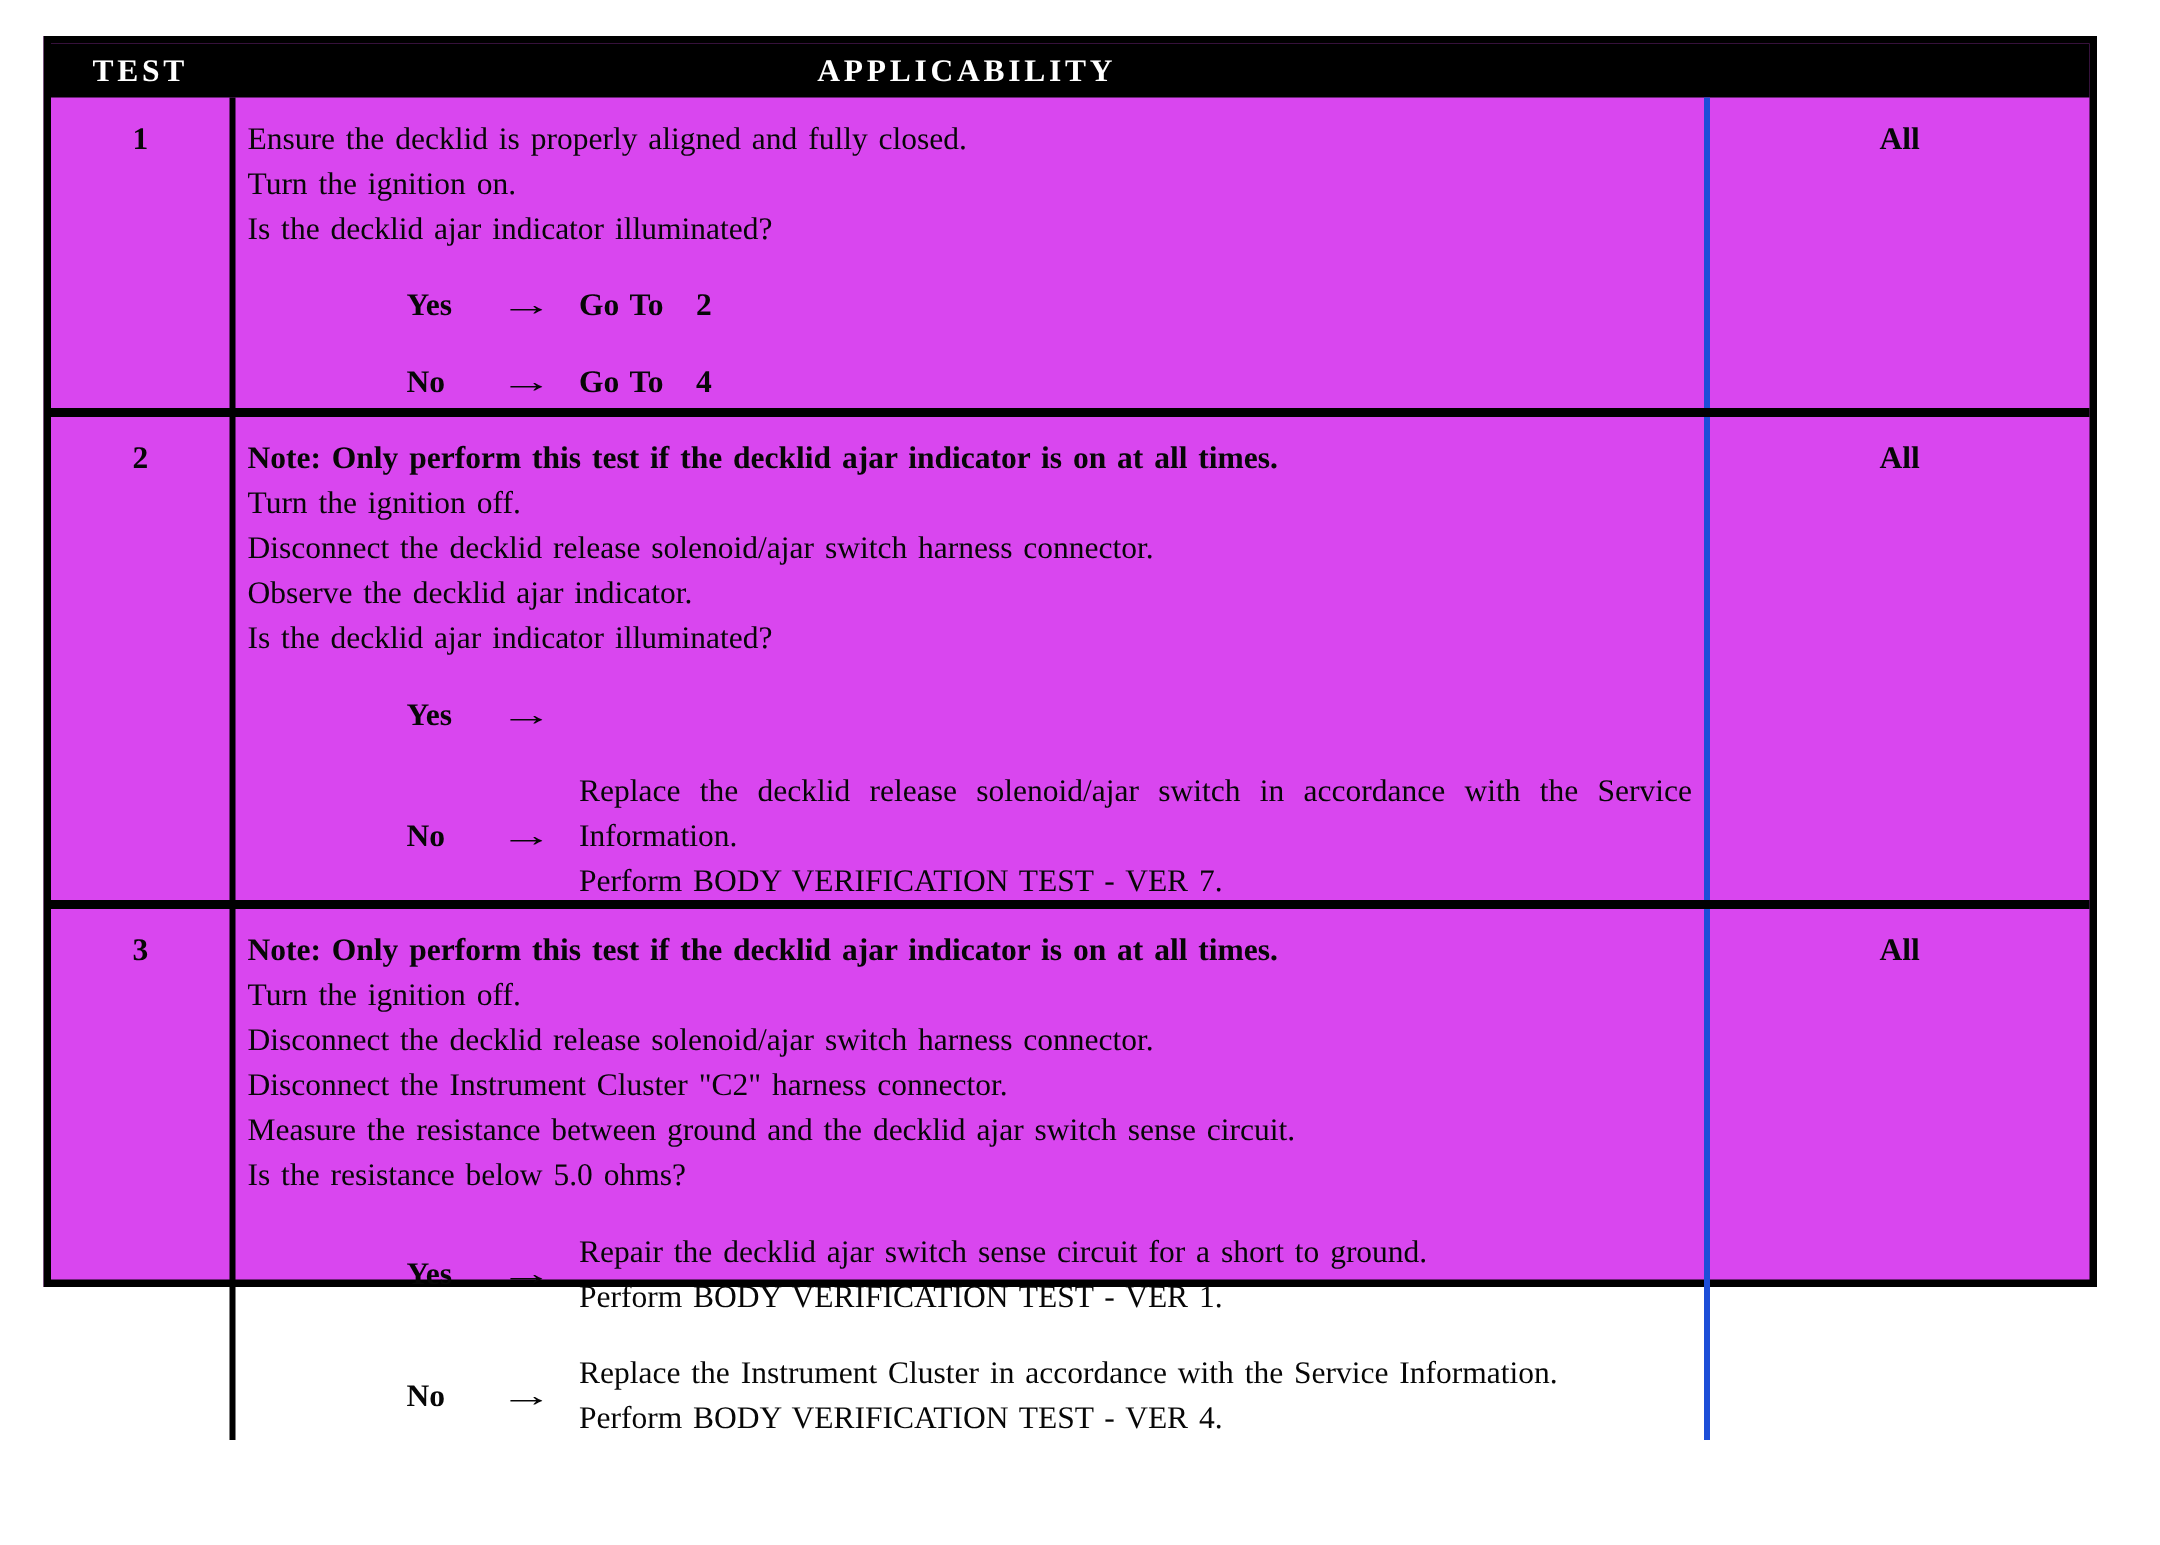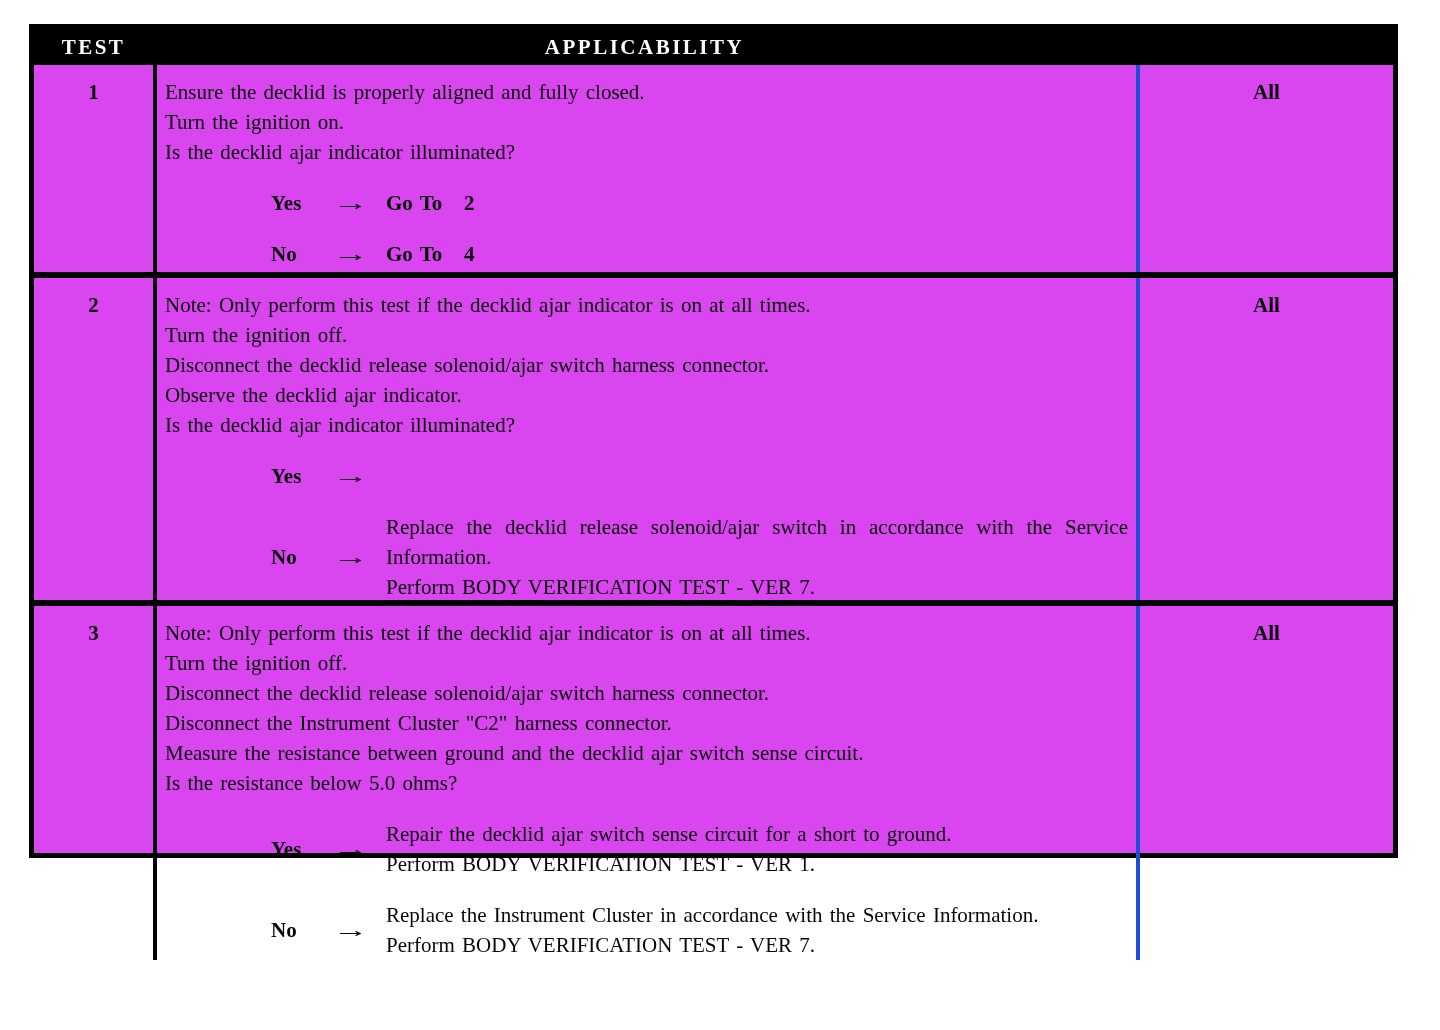"Note: Only perform this test" .note { font-weight: normal -> bold }
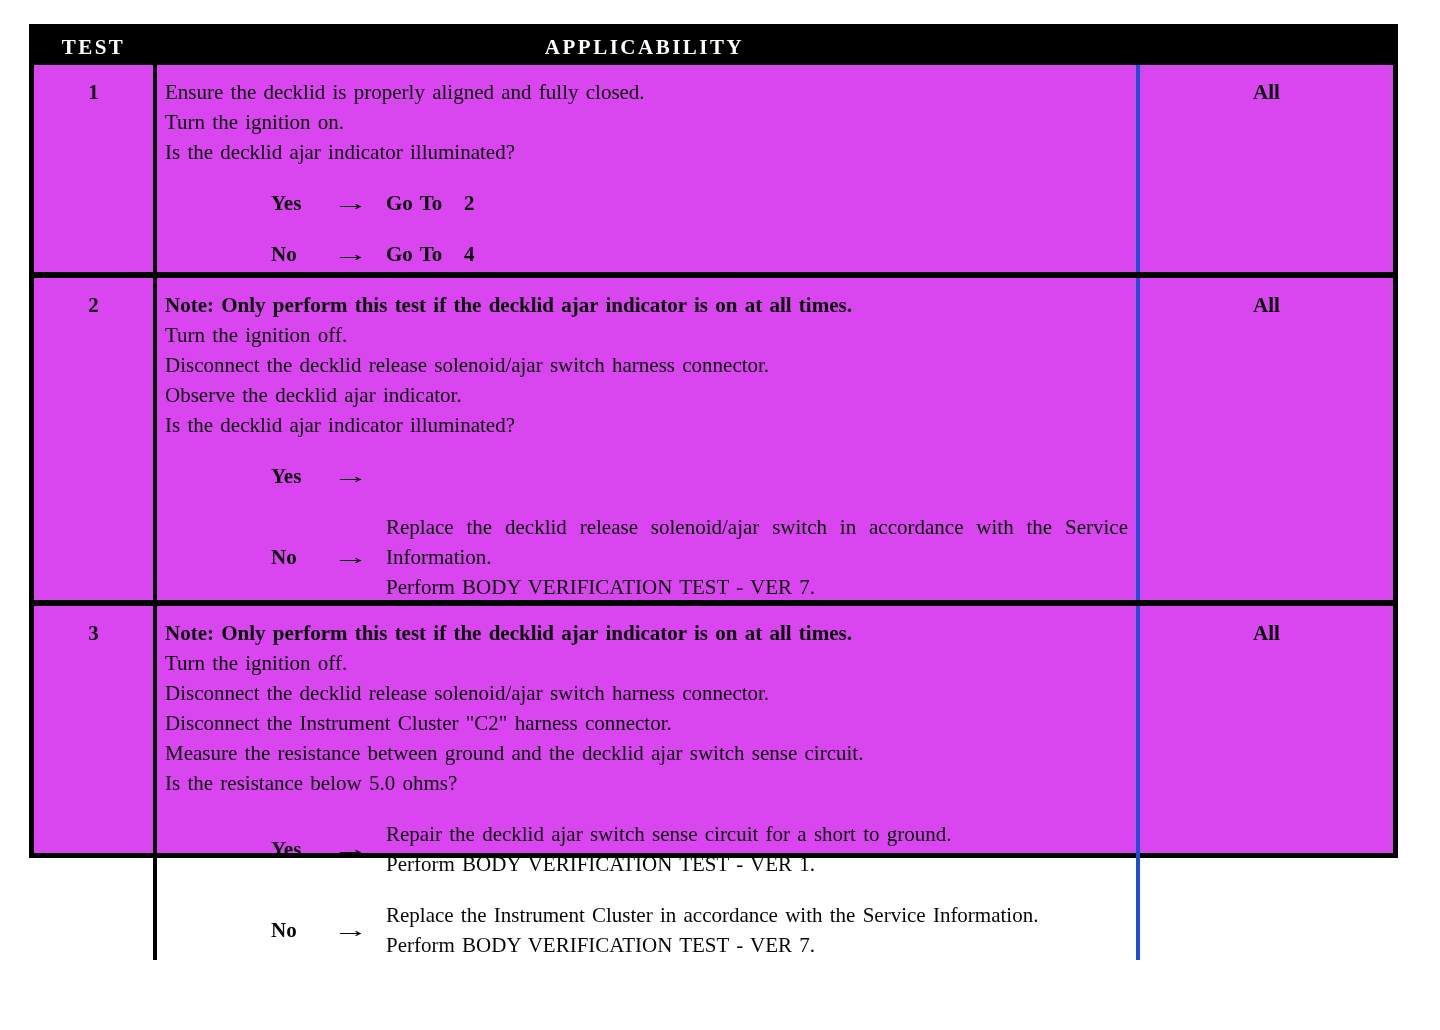"Replace the Instrument Cluster in" div.aresult { text: 7 -> 4 }
